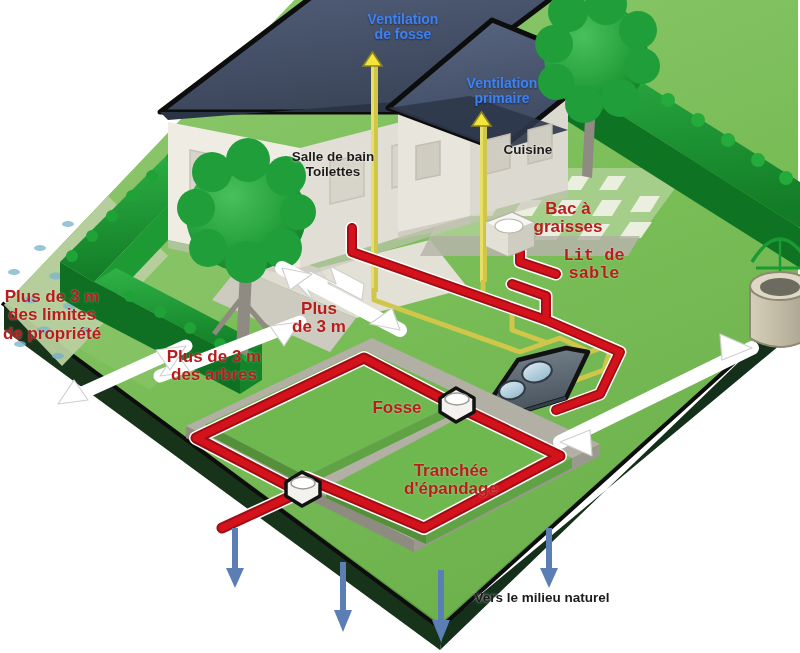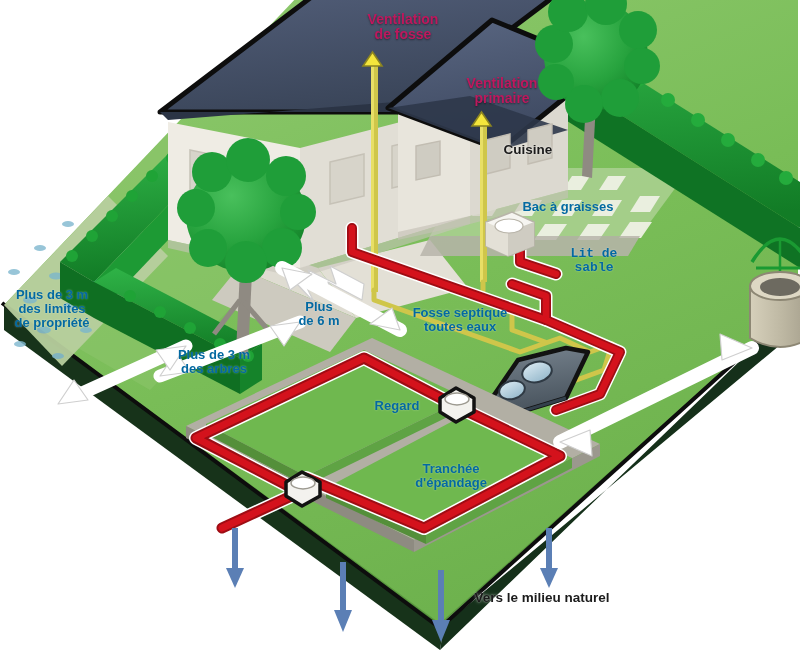"Ventilation" .lbl-light { color: #be185d -> #3b82f6 }
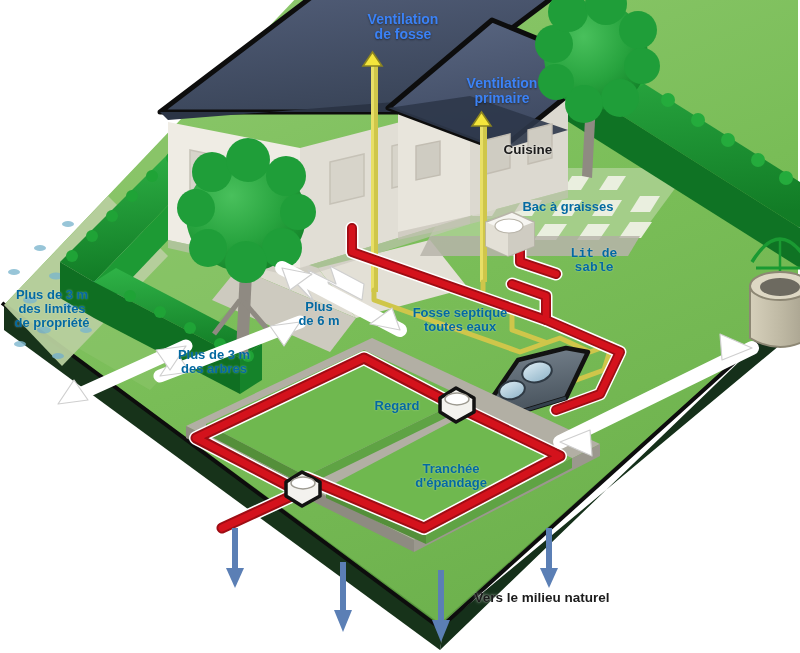"Salle de bain" div.lbl { html: none -> <div>Salle de bain Toilettes</div> }
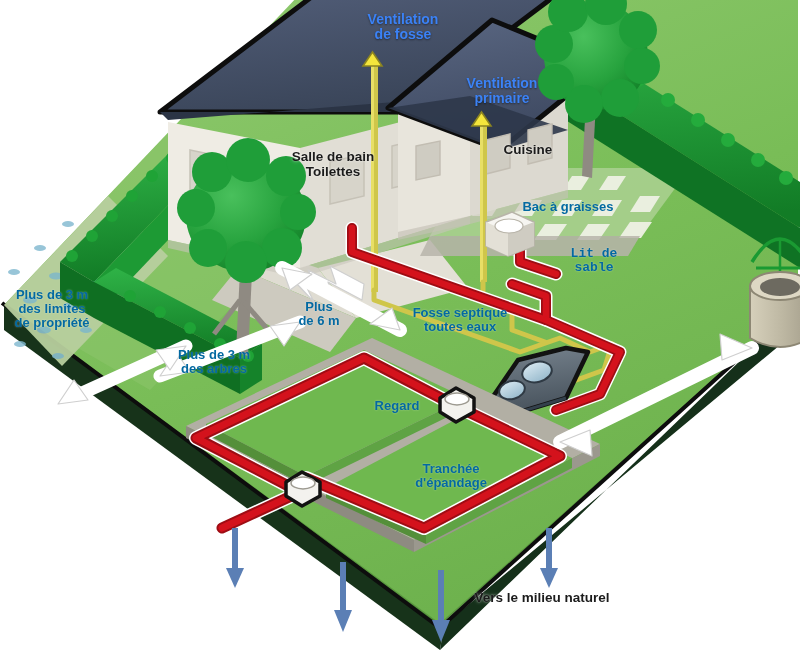"Bac à graisses" .lbl-green { color: #0369a1 -> #b91c1c; font-size: 13px -> 17px }
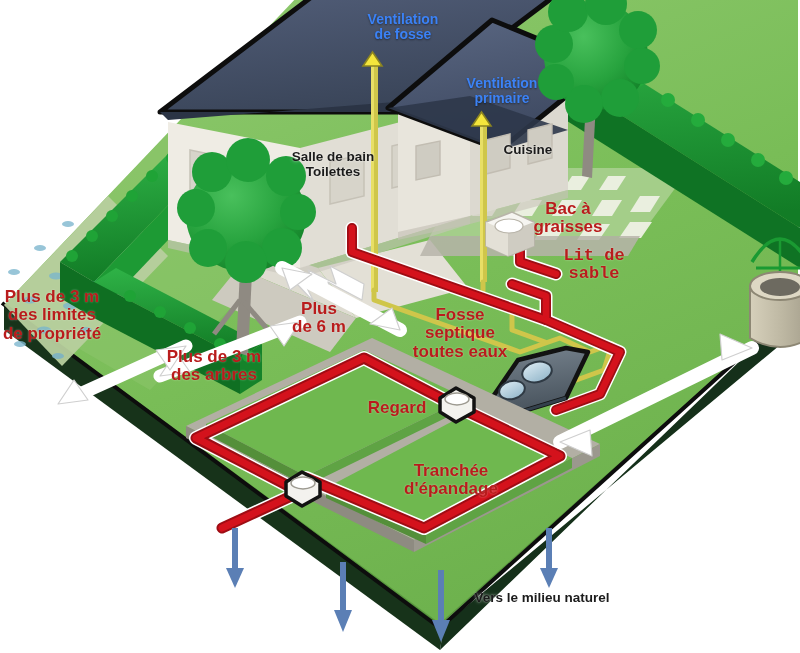"Plus" div.lbl { text: 6 -> 3 }
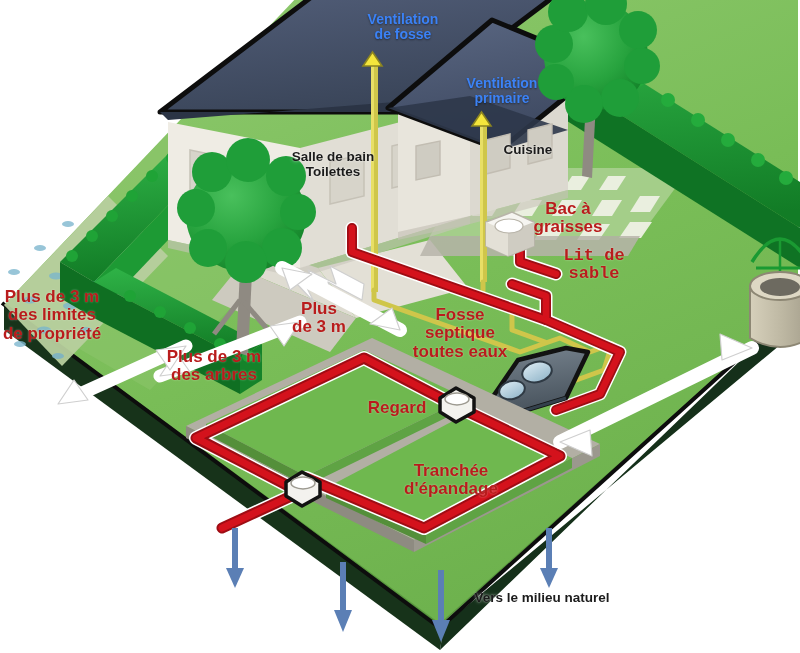"Fosse septique" div.lbl { html: <div>Fosse septique toutes eaux</div> -> none }
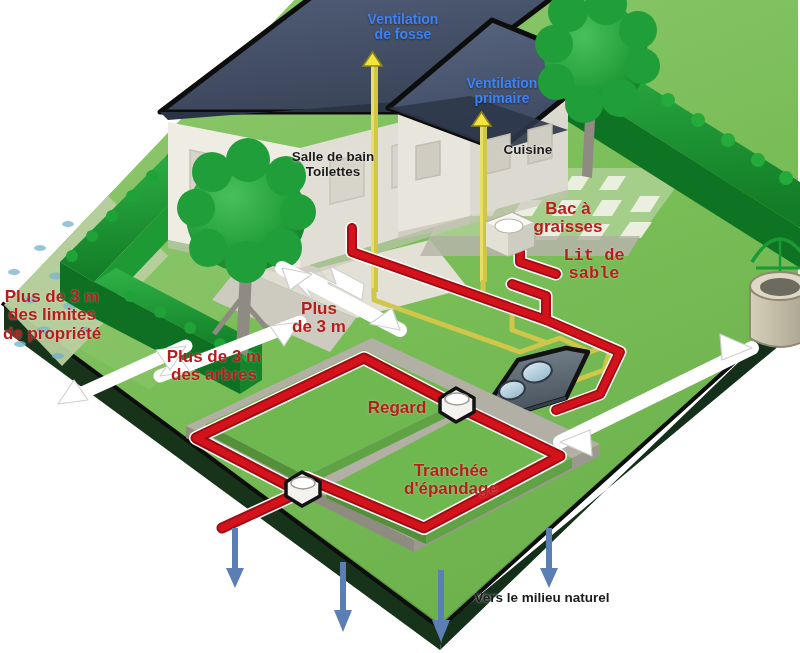"Regard" div.lbl { text: Regard -> Fosse }
